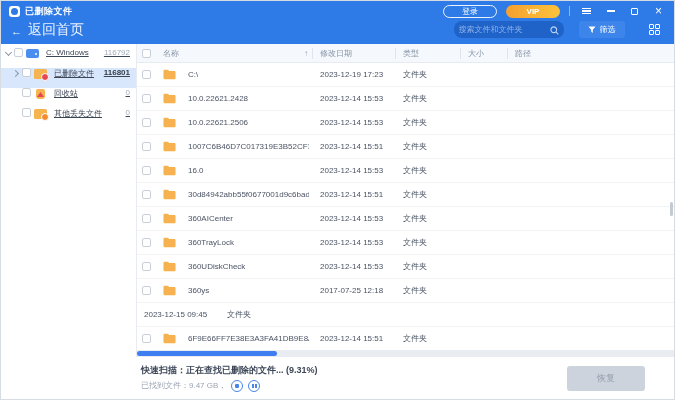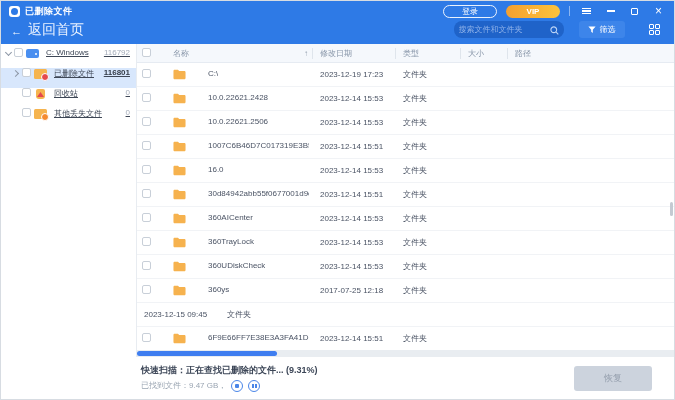"名称" .c-name { align-items: flex-start -> center; gap: 22px -> 12px }
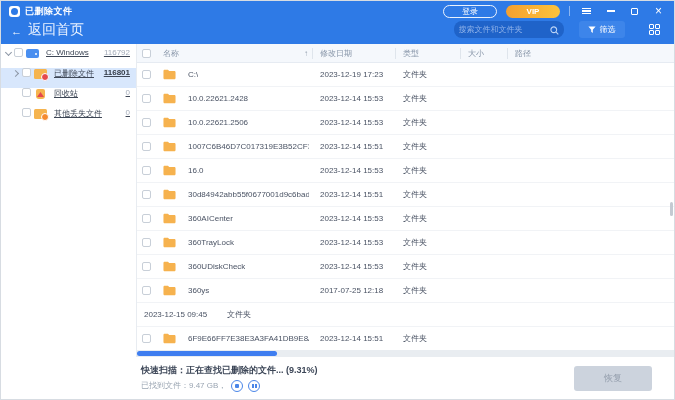"恢复" .recover-btn { margin-right: 12px -> 19px }
